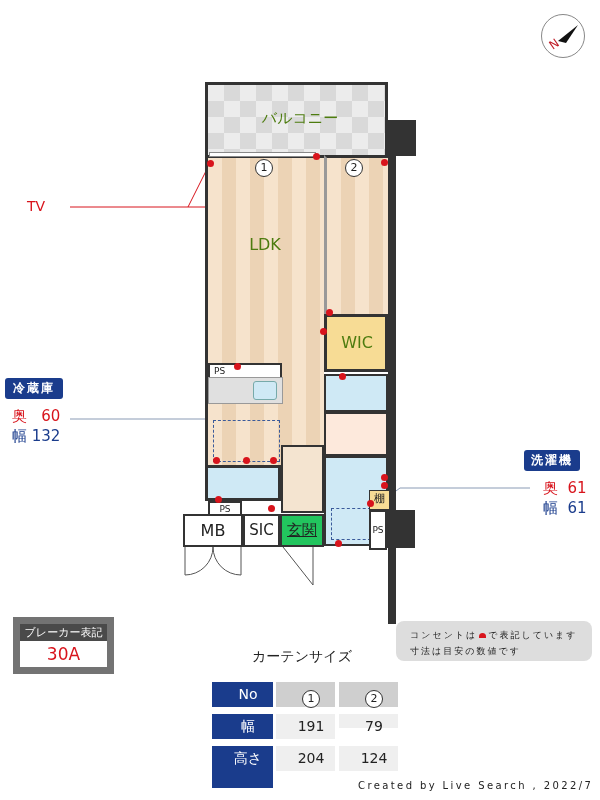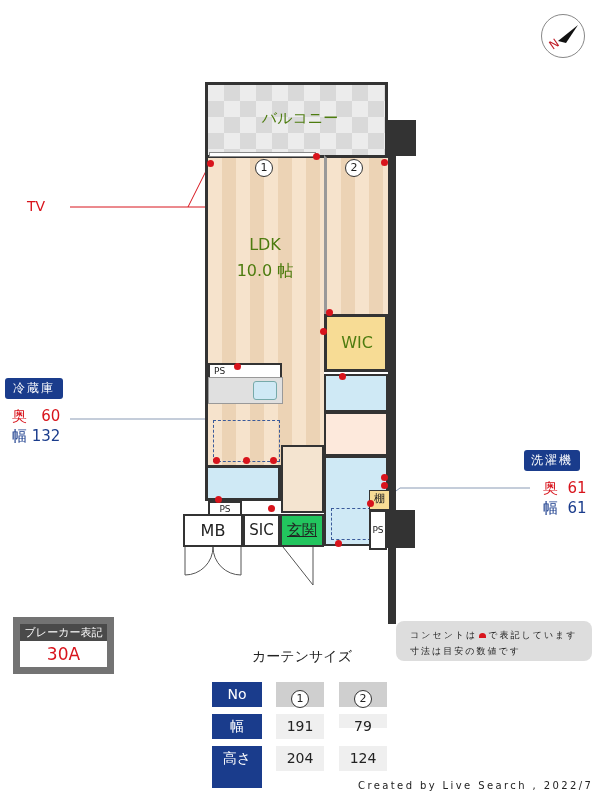"10.0 帖" div { html: <div>10.0 帖</div> -> none }
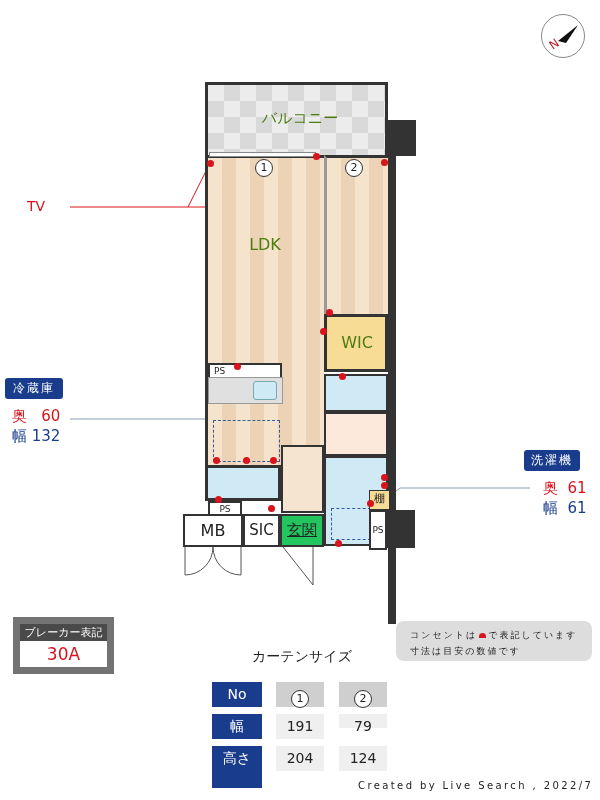"冷蔵庫" .tag-blue { font-weight: normal -> bold }
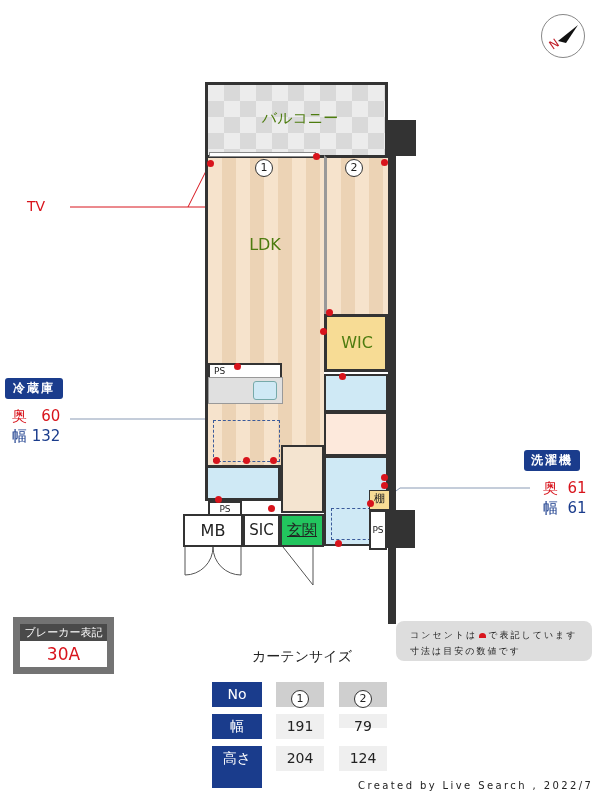"No" .cell { padding-left: none -> 11px }
